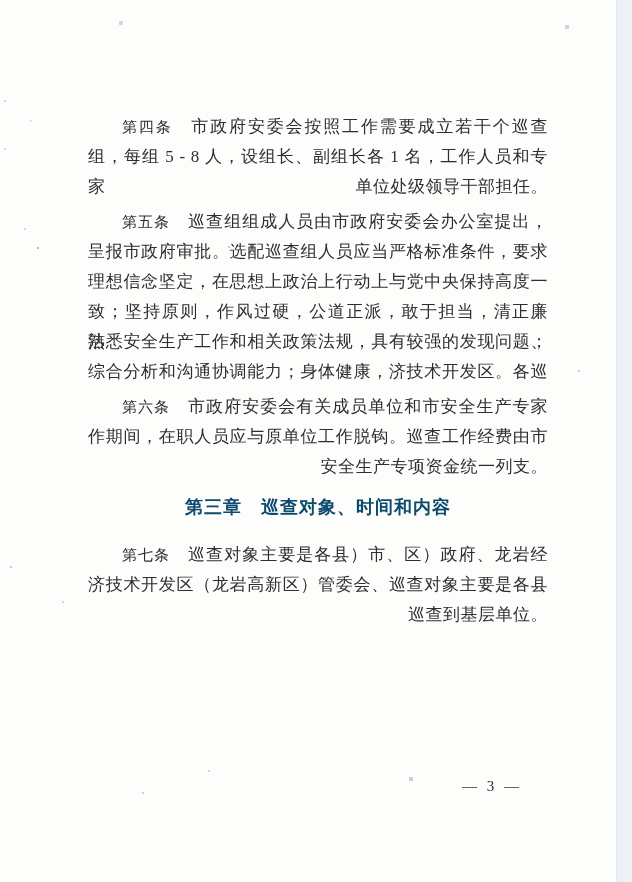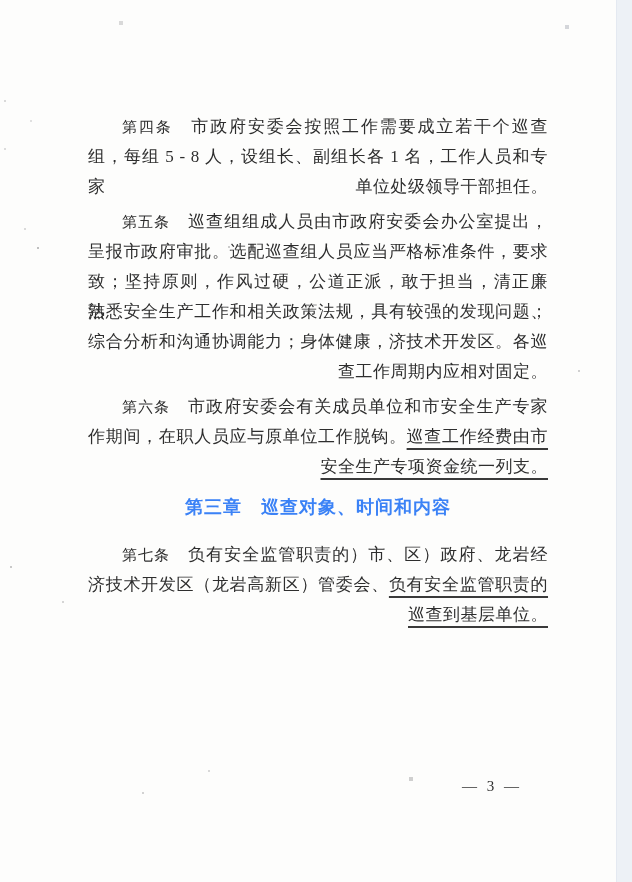"理想信念坚定，在思想上政治上行动上与党中央保持高度一" div.line { html: none -> <div><span>理想信念坚定，在思想上政治上行动上与党中央保持高度一</span></div> }
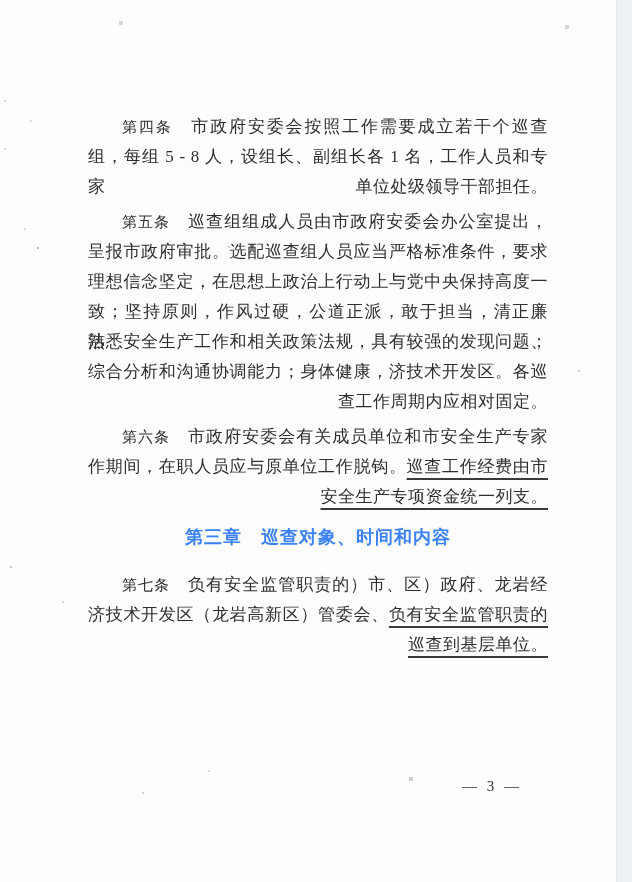"查工作周期内应相对固定。" div.line { html: <div><span>查工作周期内应相对固定。</span></div> -> none }
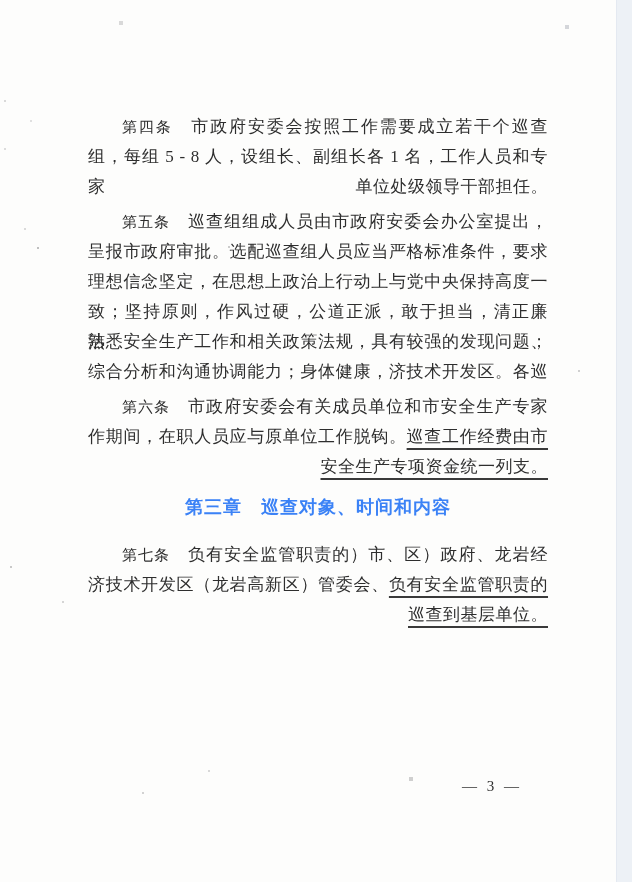"巡查工作经费由市" .seg.u { text-decoration: underline -> none }
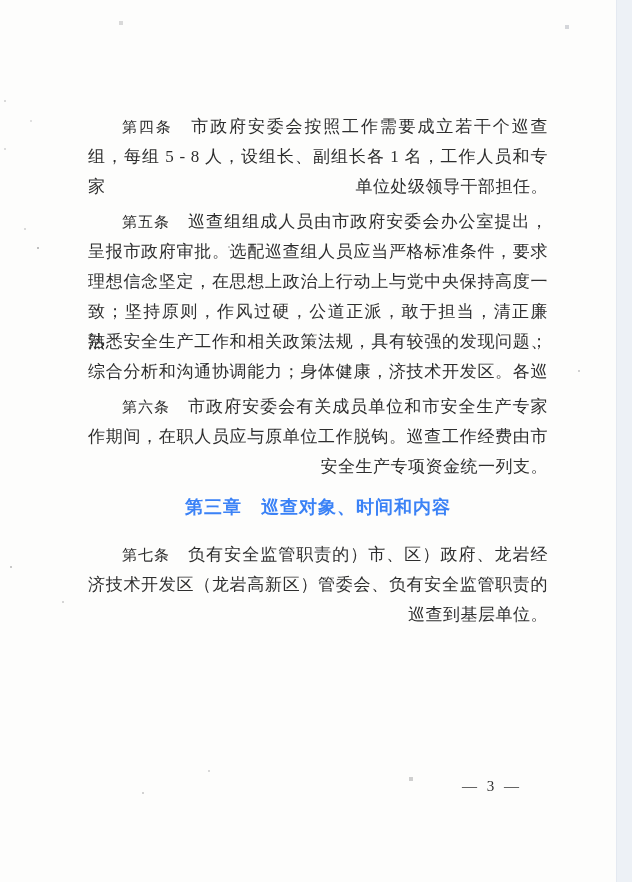"第三章 巡查对象、时间和内容" .chapter-heading { color: #3b82f6 -> #0c4a6e }
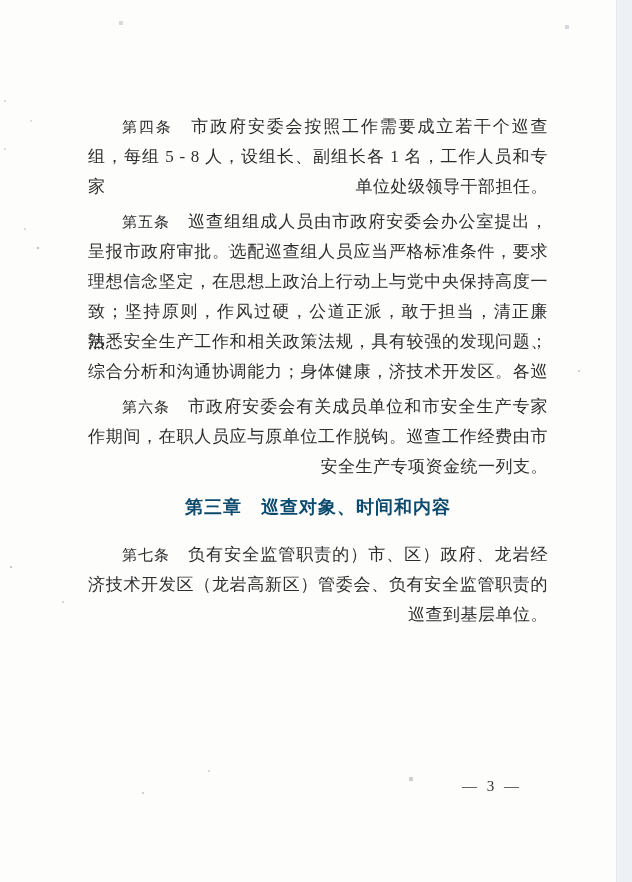"负有安全监管职责的）市、区）政府、龙岩经" span.seg { text: 负有安全监管职责的 -> 巡查对象主要是各县 }
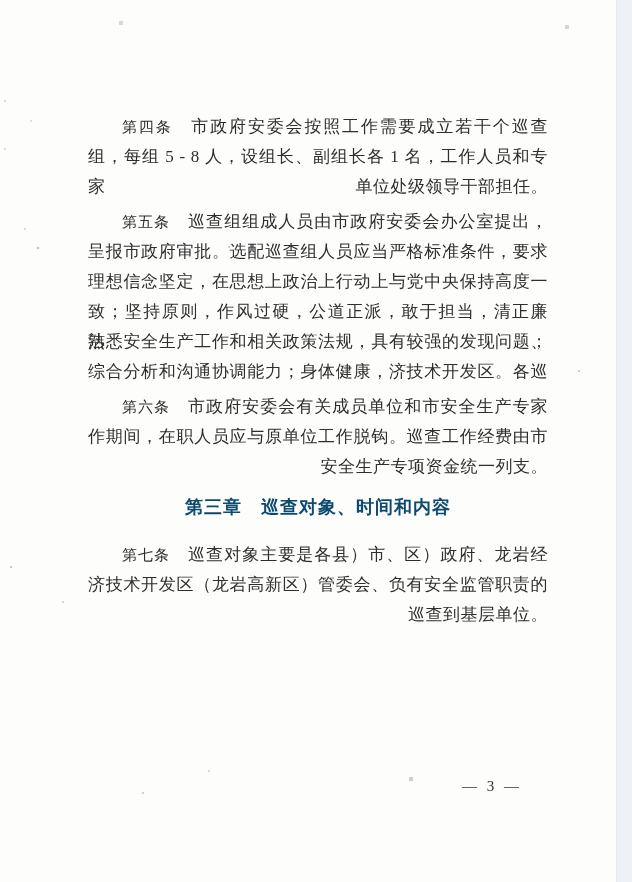"负有安全监管职责的" span.seg { text: 负有安全监管职责的 -> 巡查对象主要是各县 }
